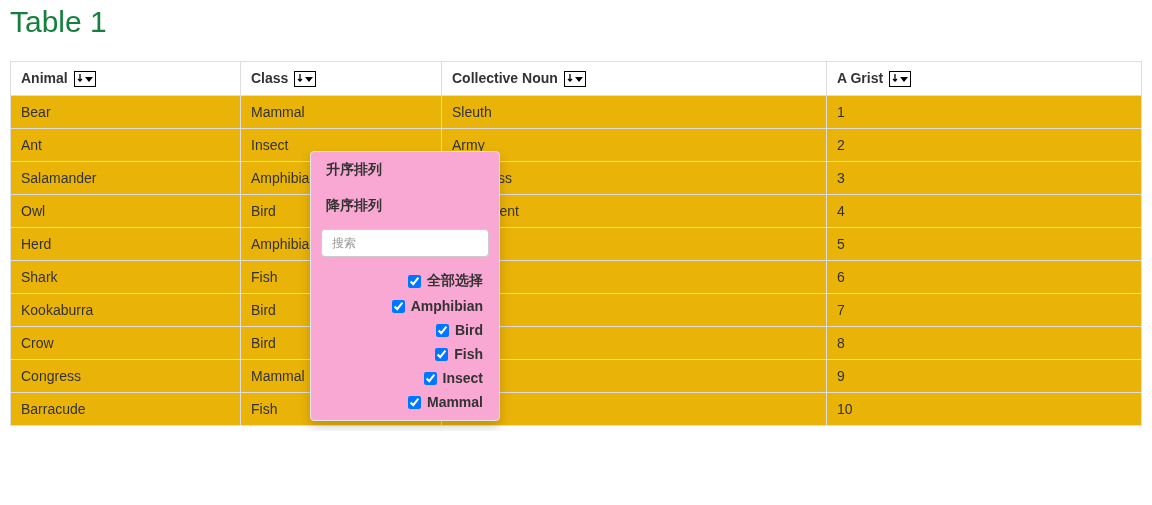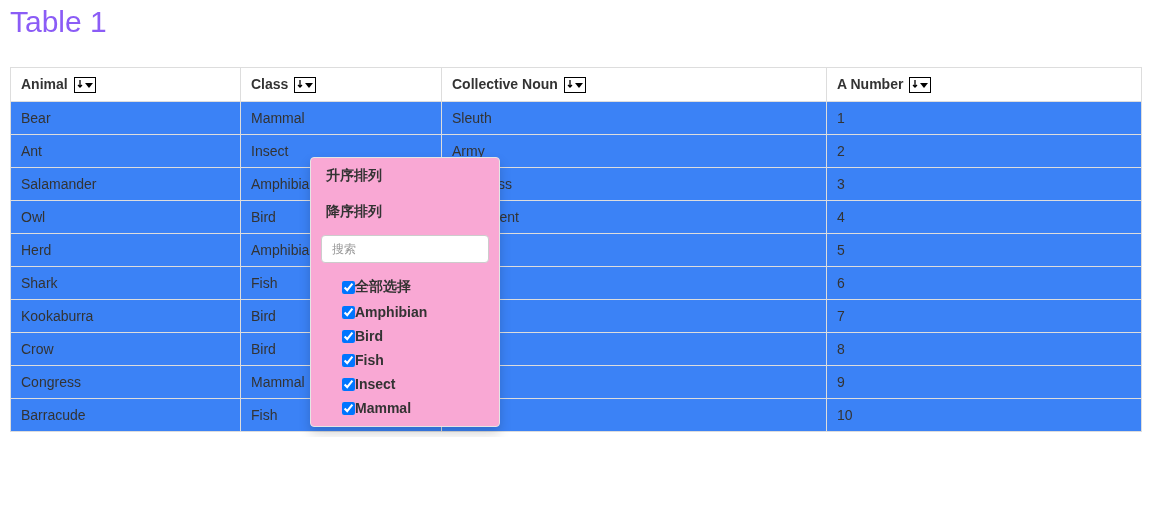"Table 1" h2 { color: #8b5cf6 -> #15803d; margin-bottom: 28px -> 22px }
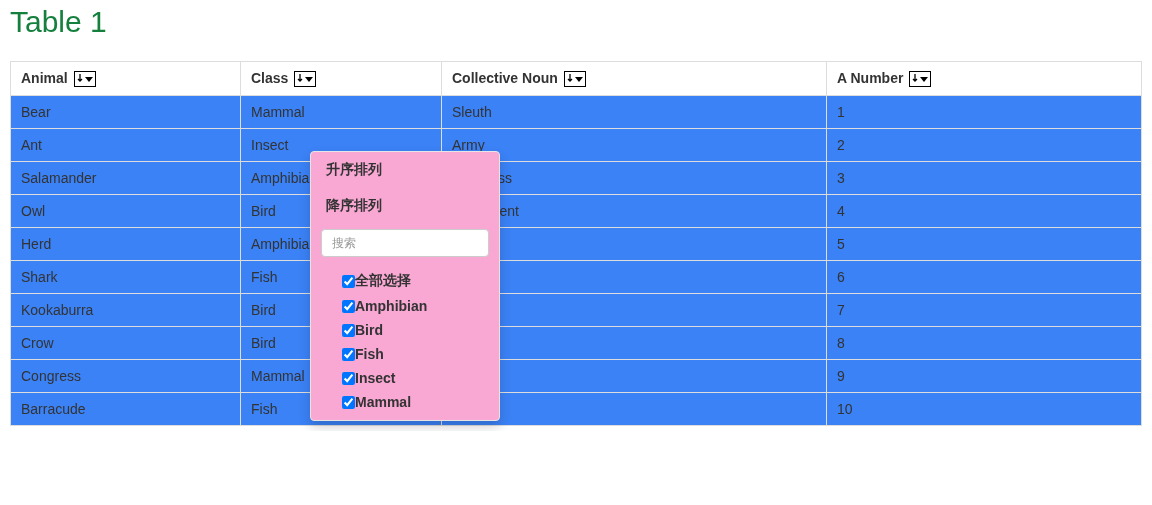"A Number" span { text: Number -> Grist }
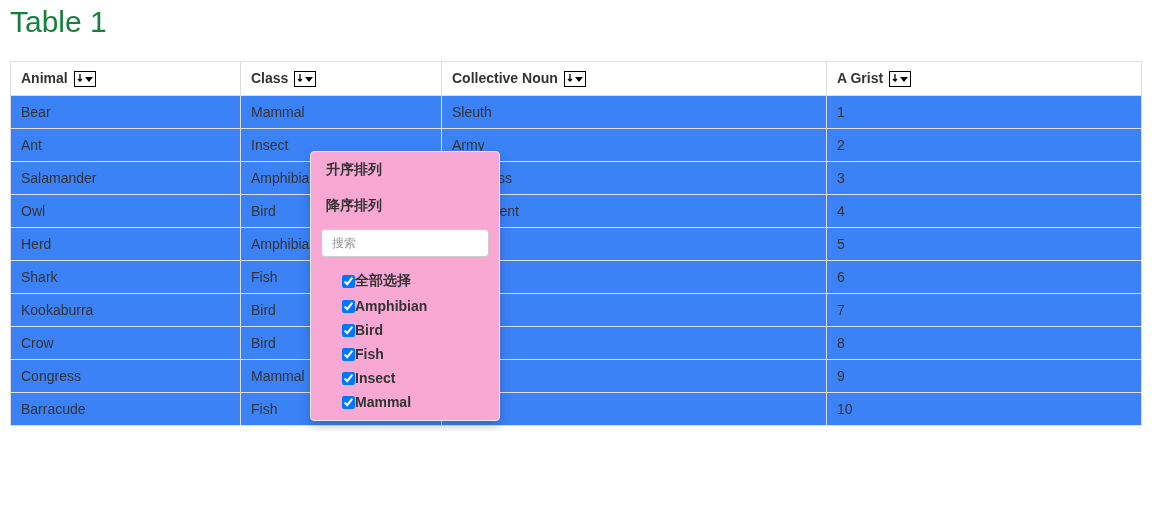"Bear" td { background: #3b82f6 -> #eab308 }
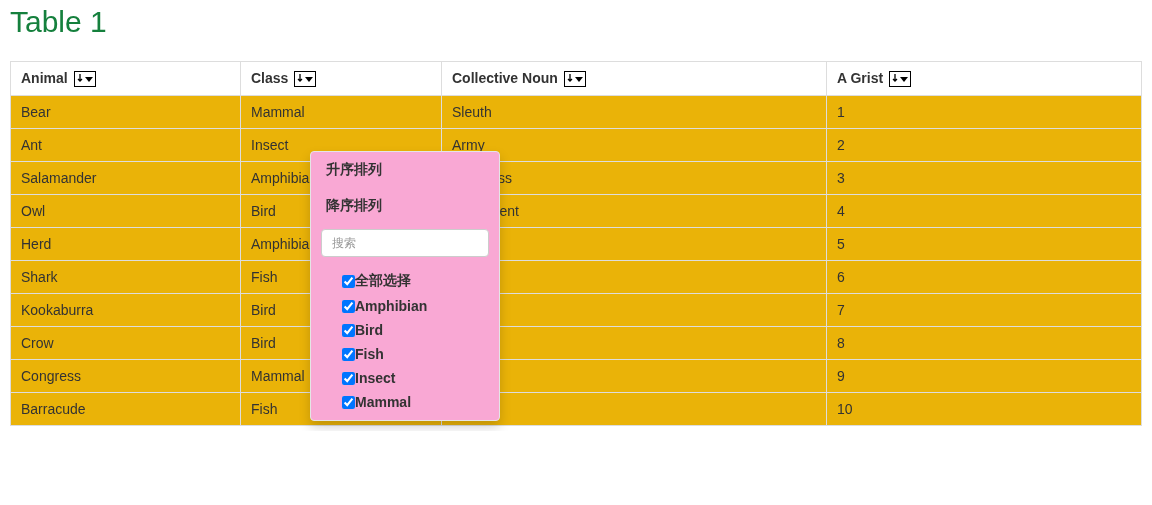"全部选择" .filter-item { gap: 0 -> 6px; justify-content: none -> flex-end }
